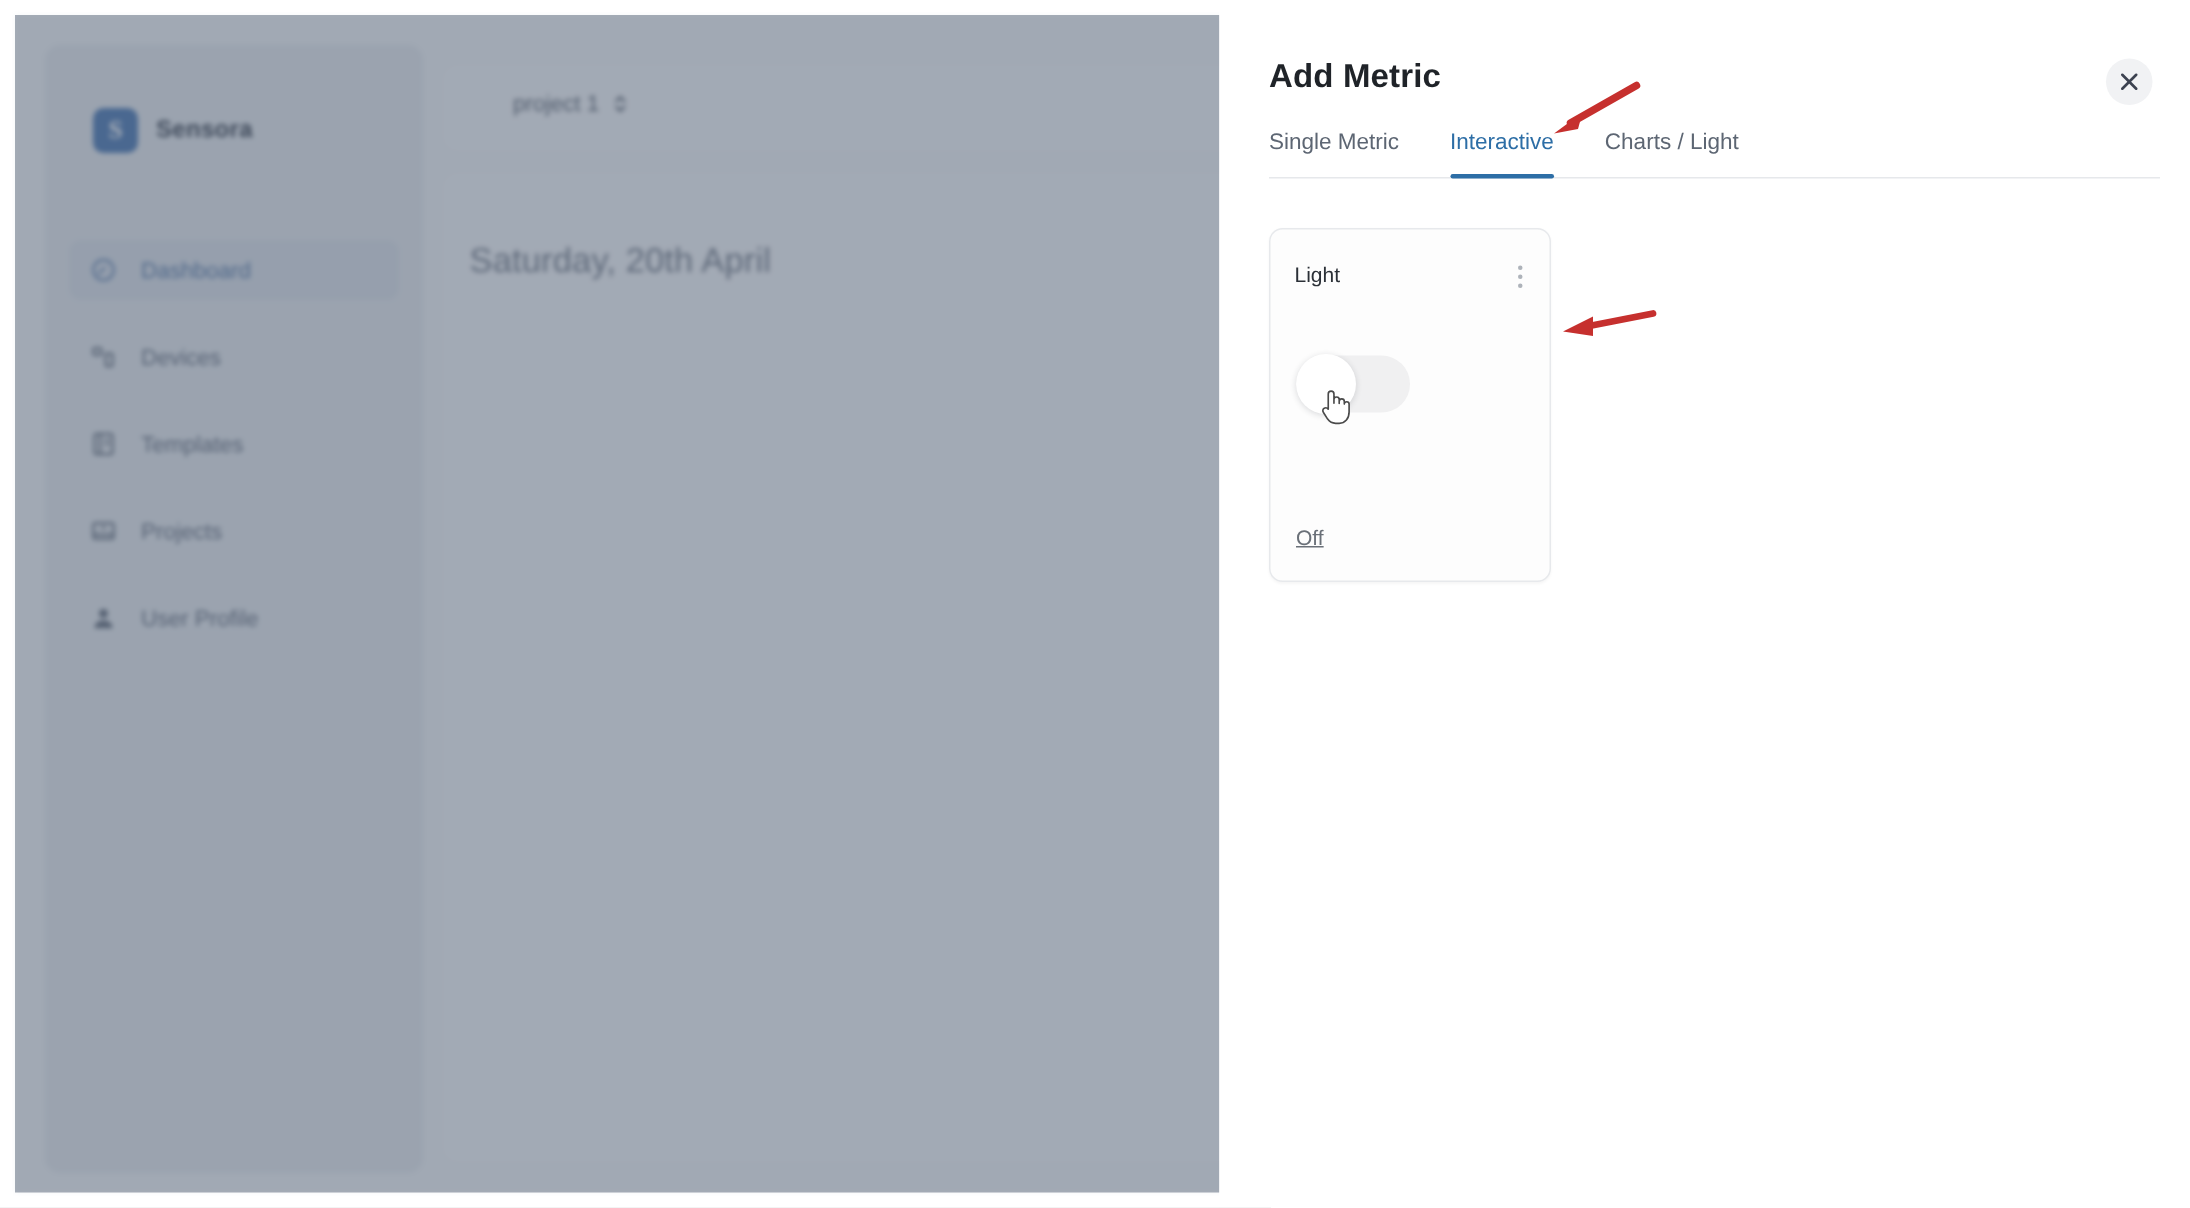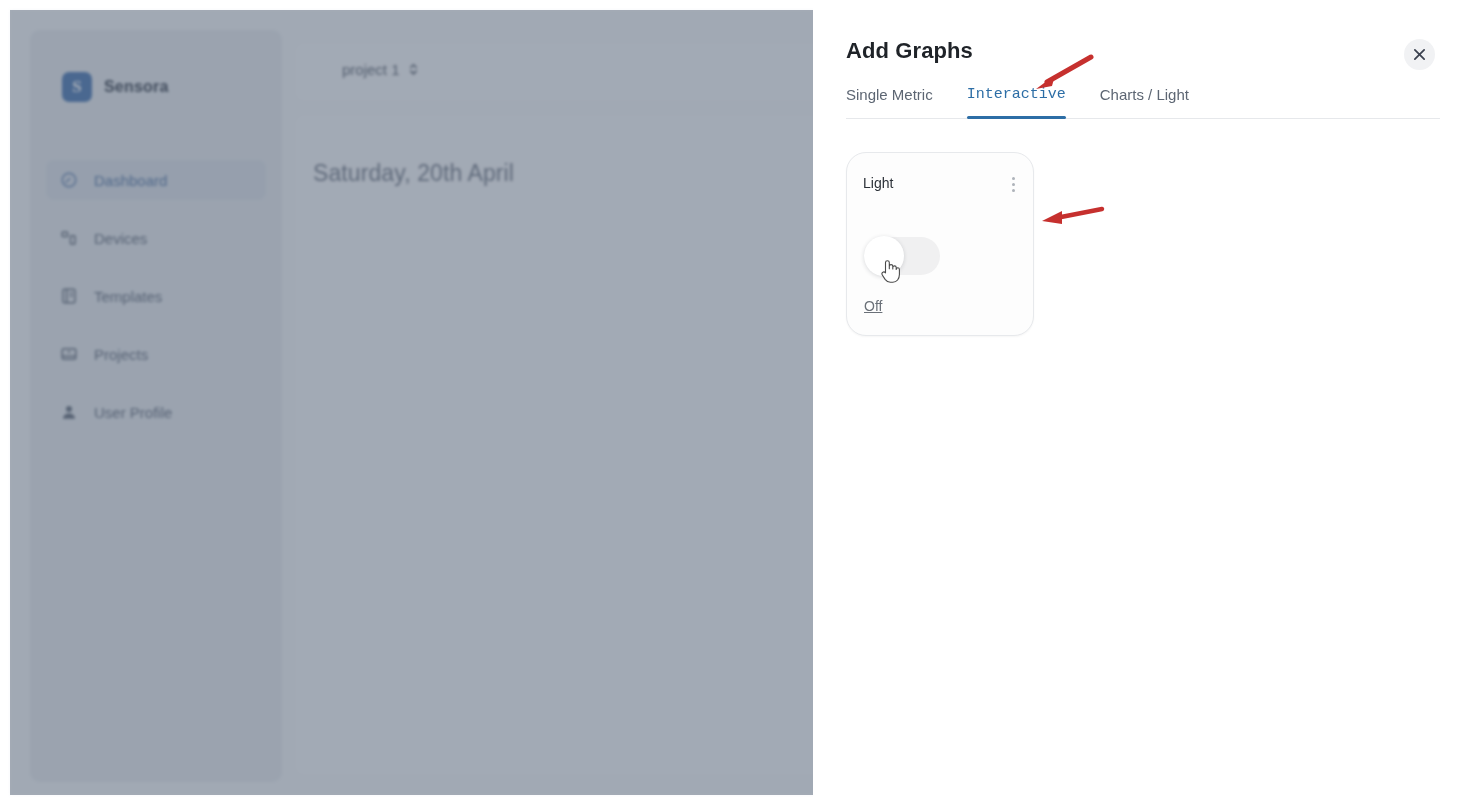"Add Graphs" div.panel-title { text: Graphs -> Metric }
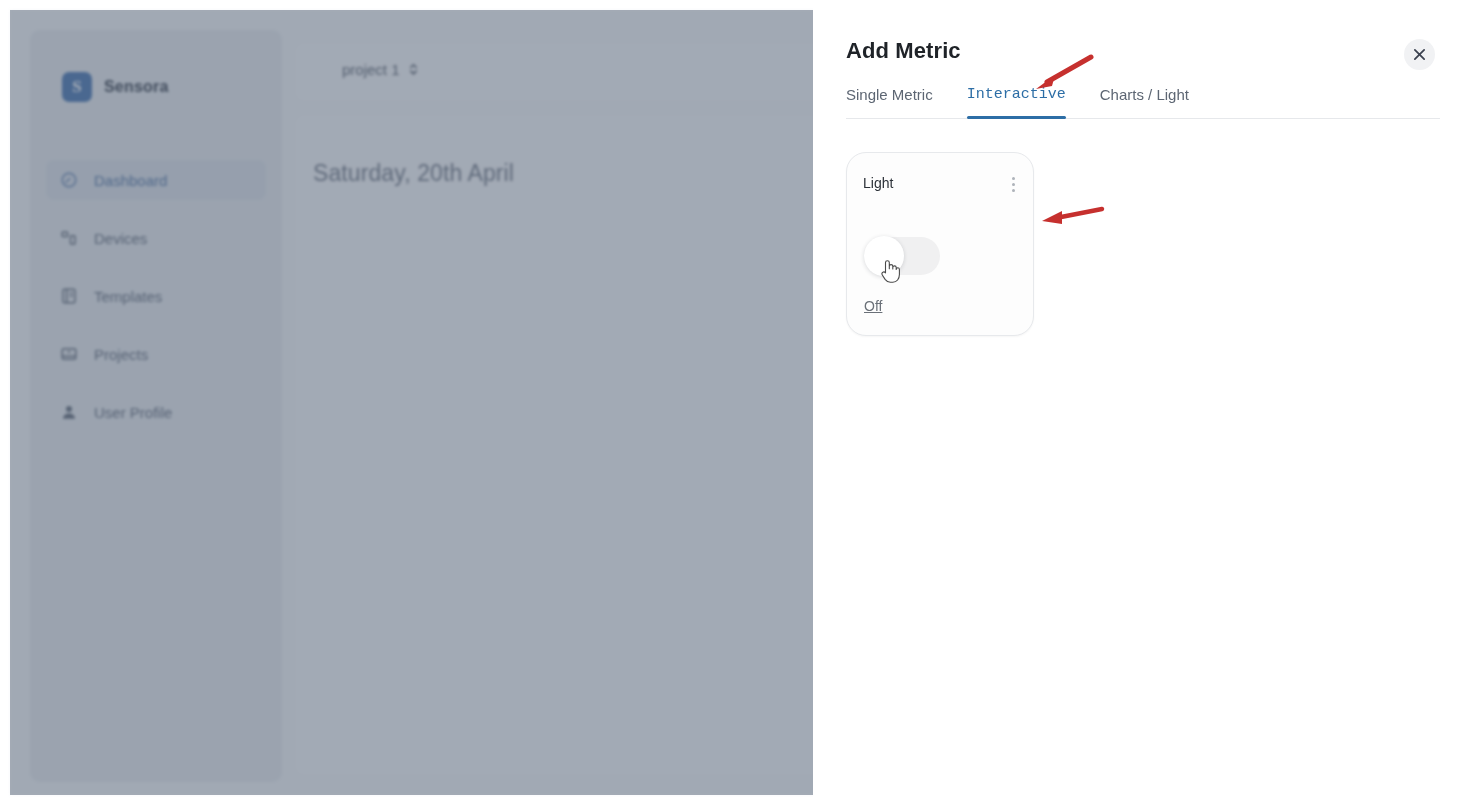"Interactive" .tab.active { font-family: Liberation Mono, monospace -> none }
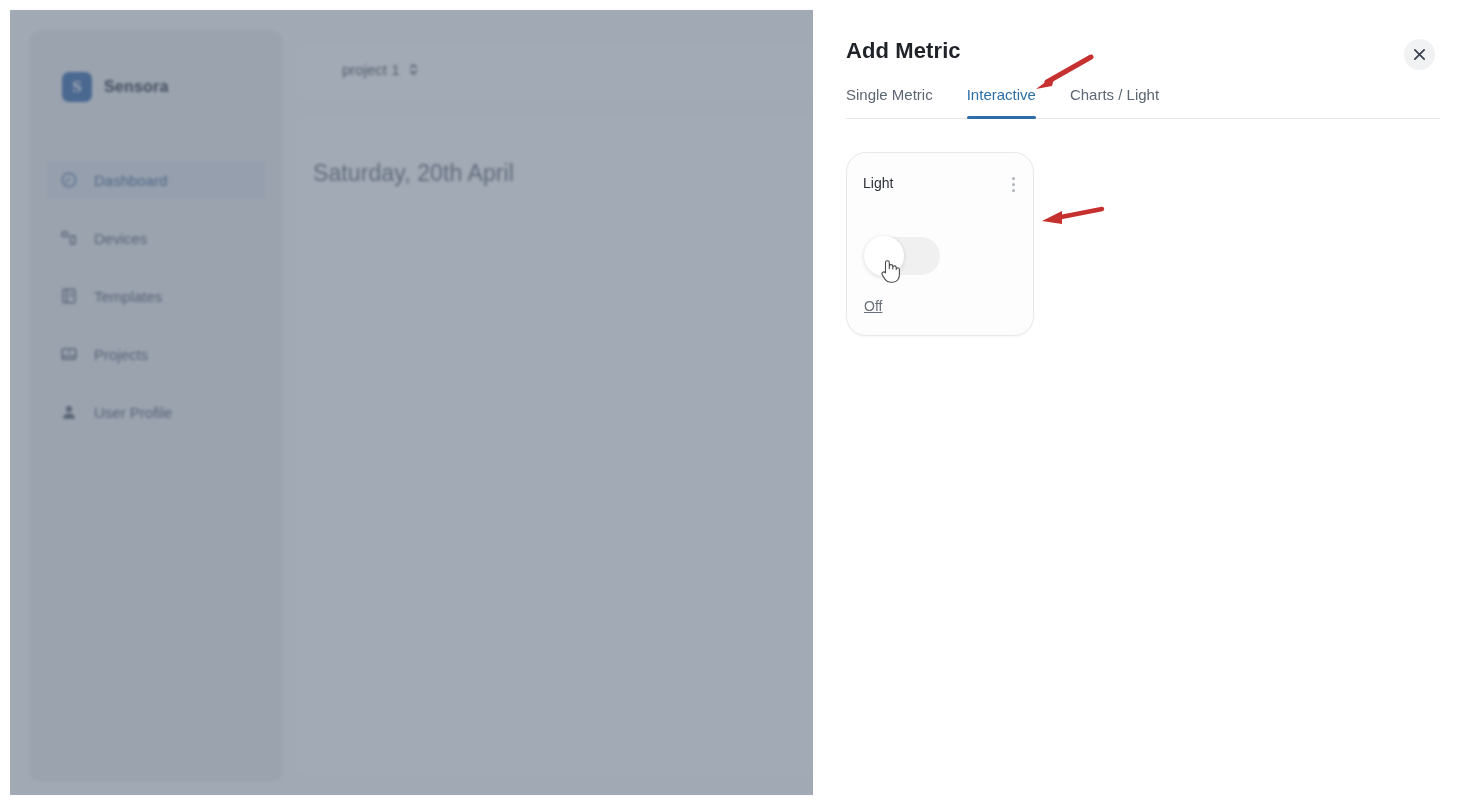"Light" .widget-card { border-radius: 20px -> 9px; height: 184px -> 236px }
